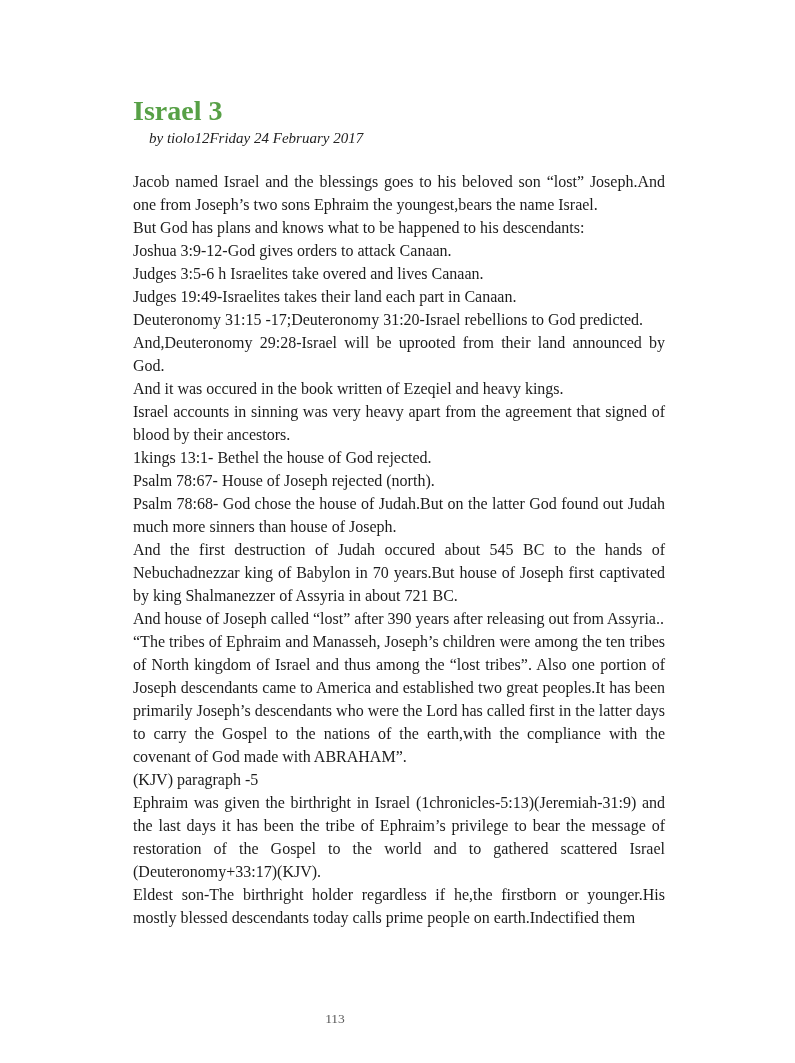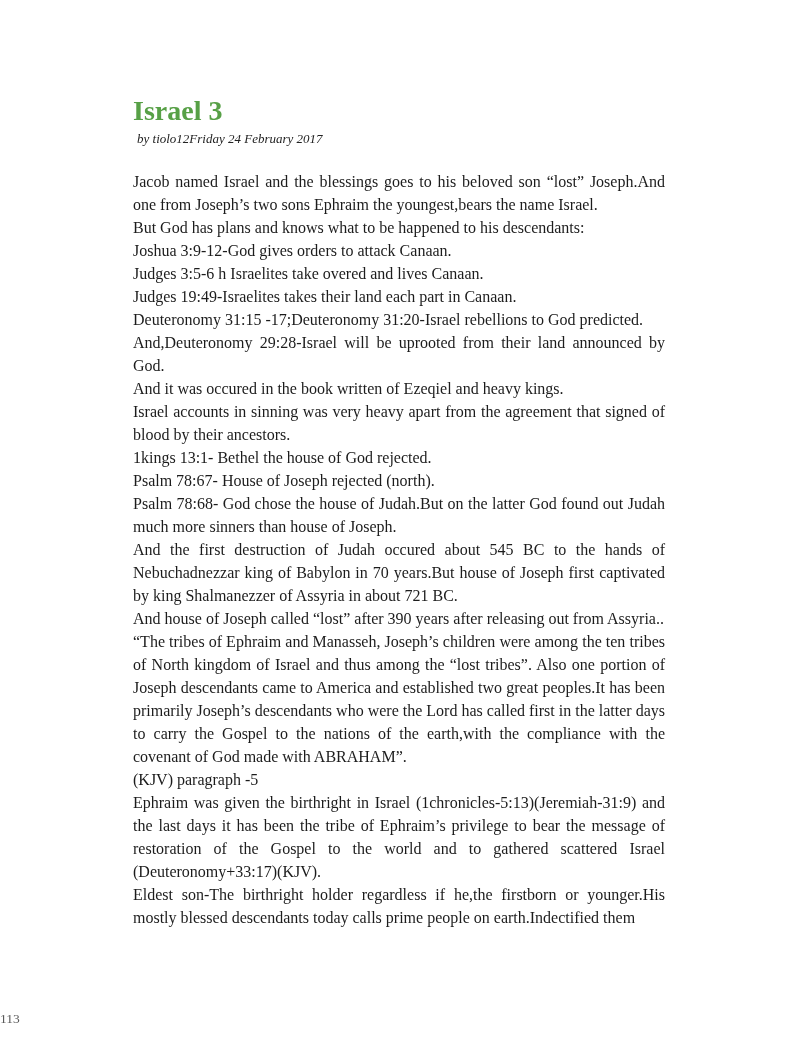"by tiolo12Friday 24 February 2017" .byline { font-size: 13px -> 15px; margin: 8px 0 0 4px -> 8px 0 0 16px }
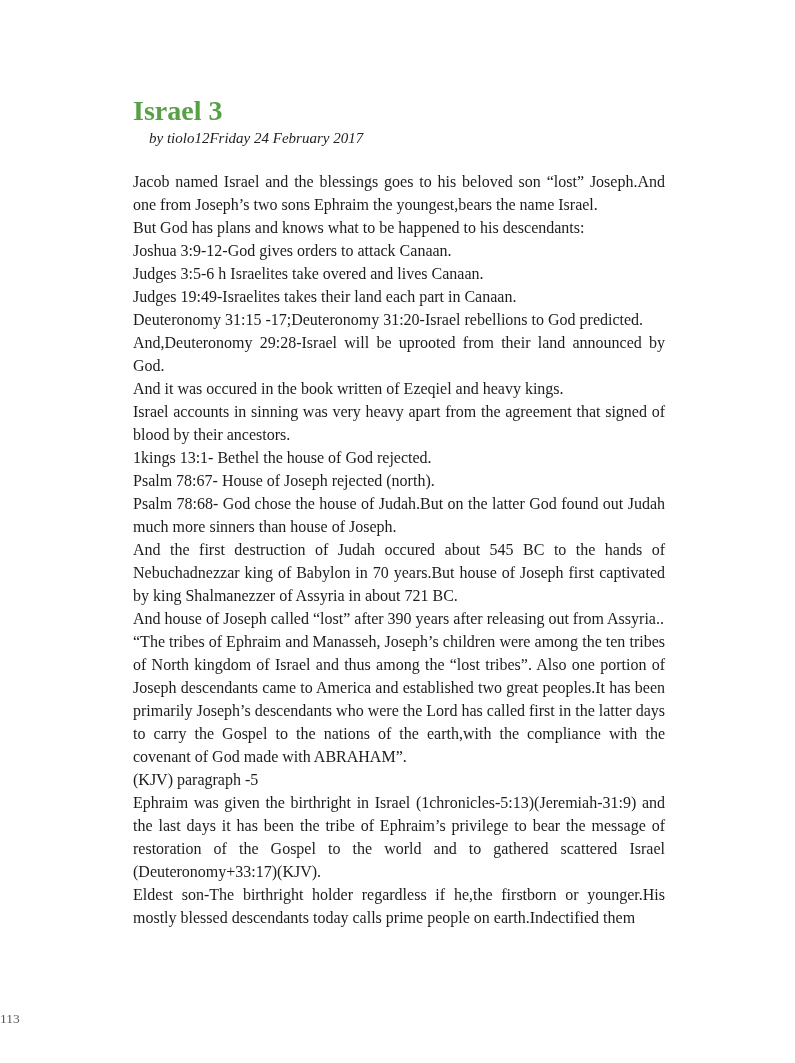"113" .page-number { text-align: left -> center }
